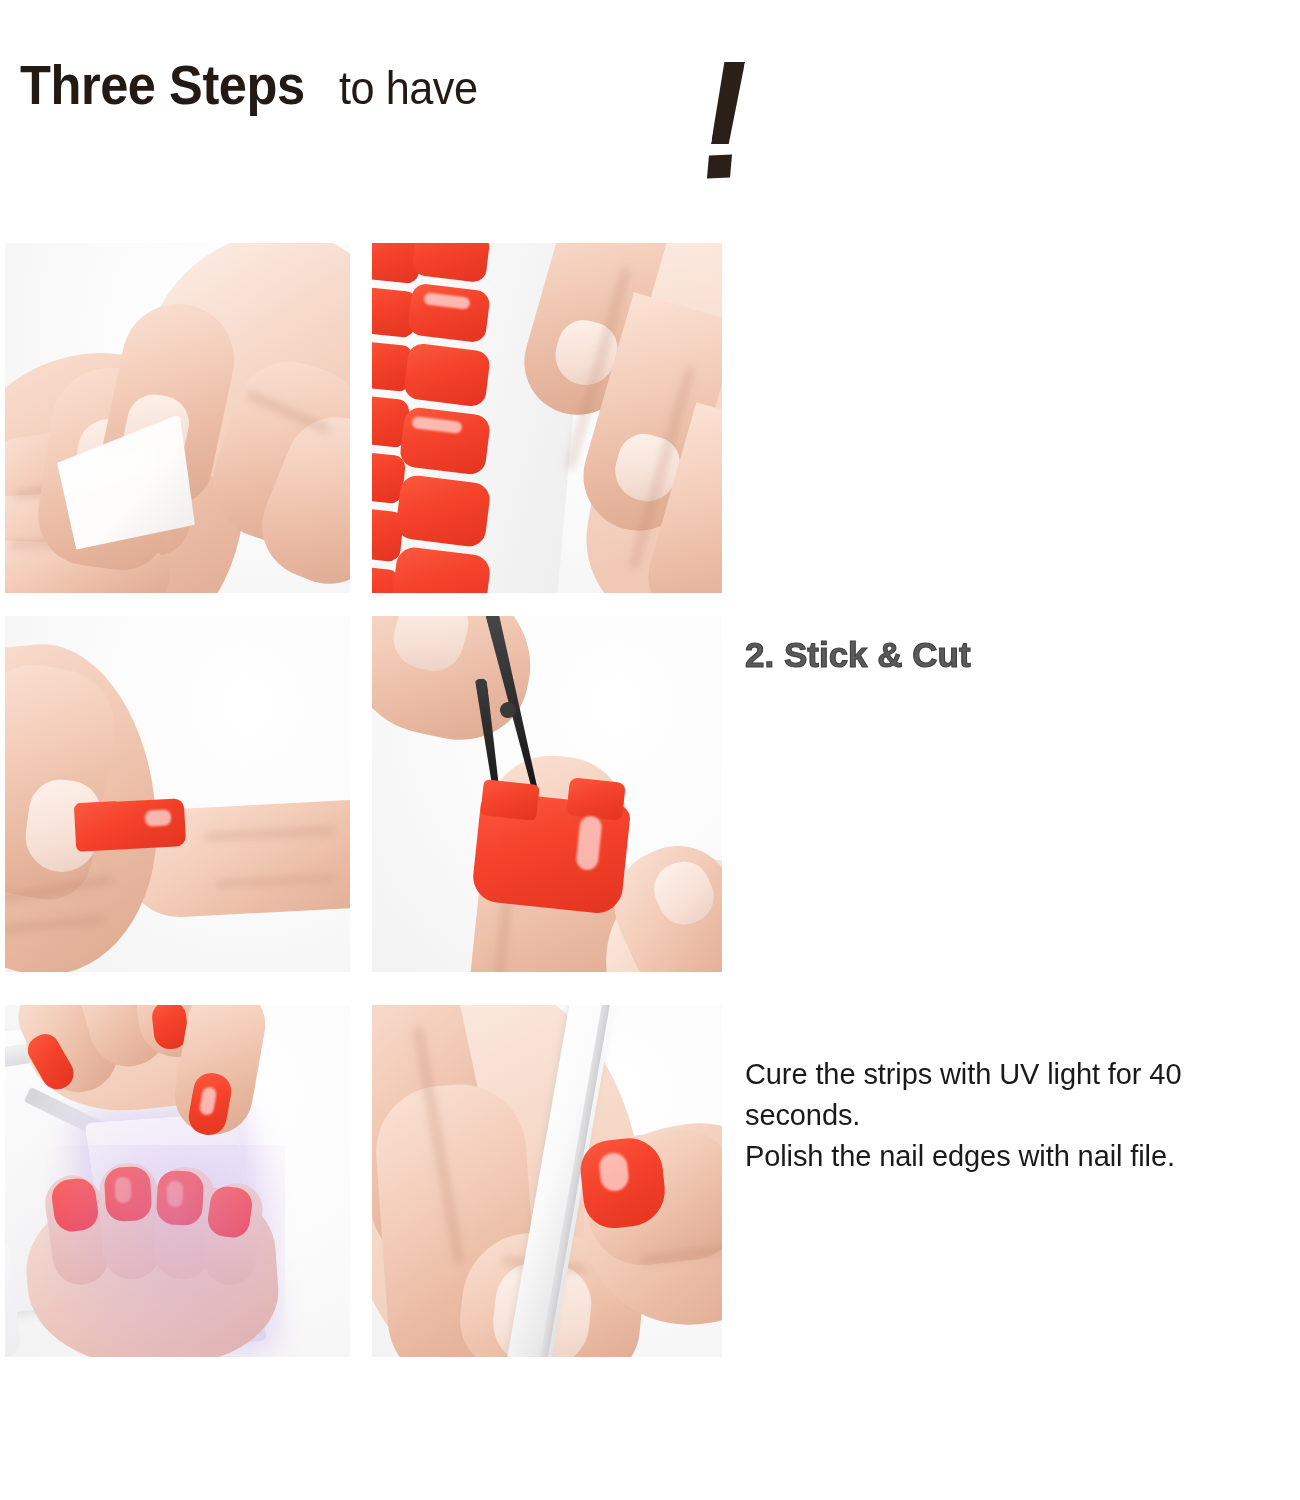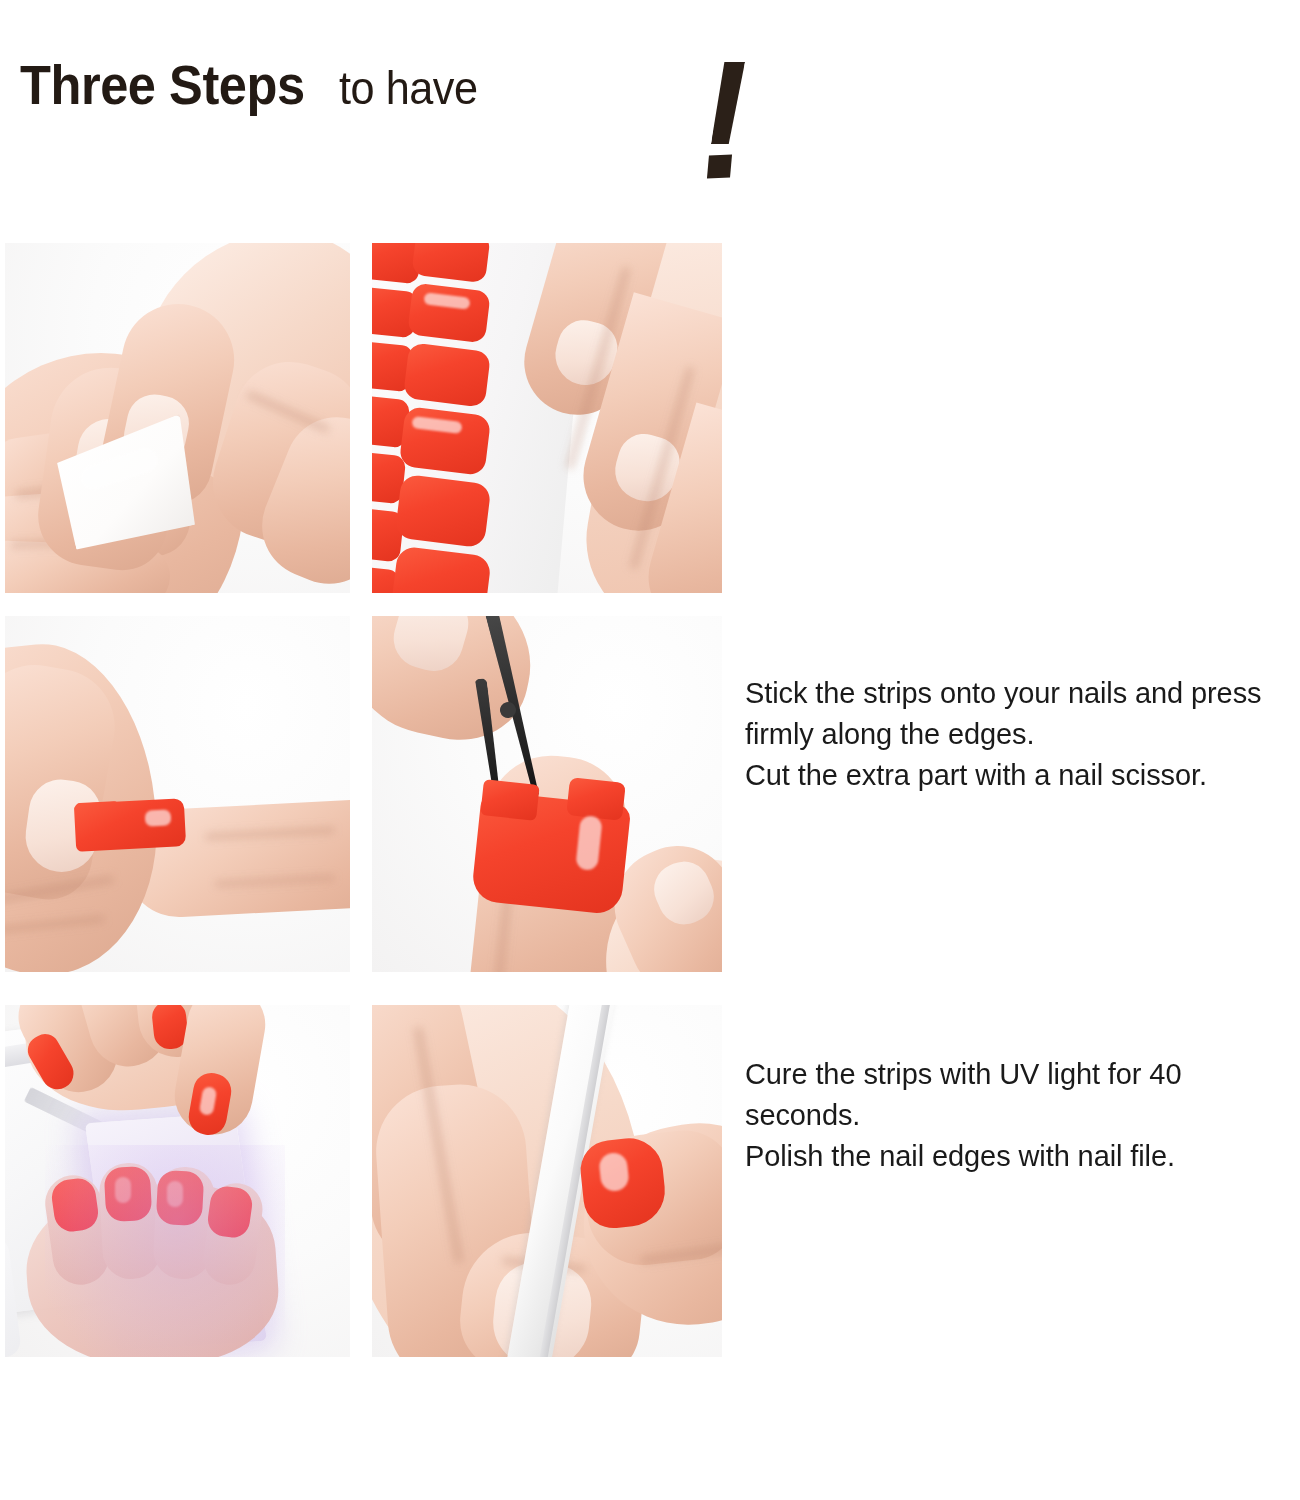"2. Stick & Cut" div.step-heading { html: none -> <div>2. Stick &amp; Cut</div> }
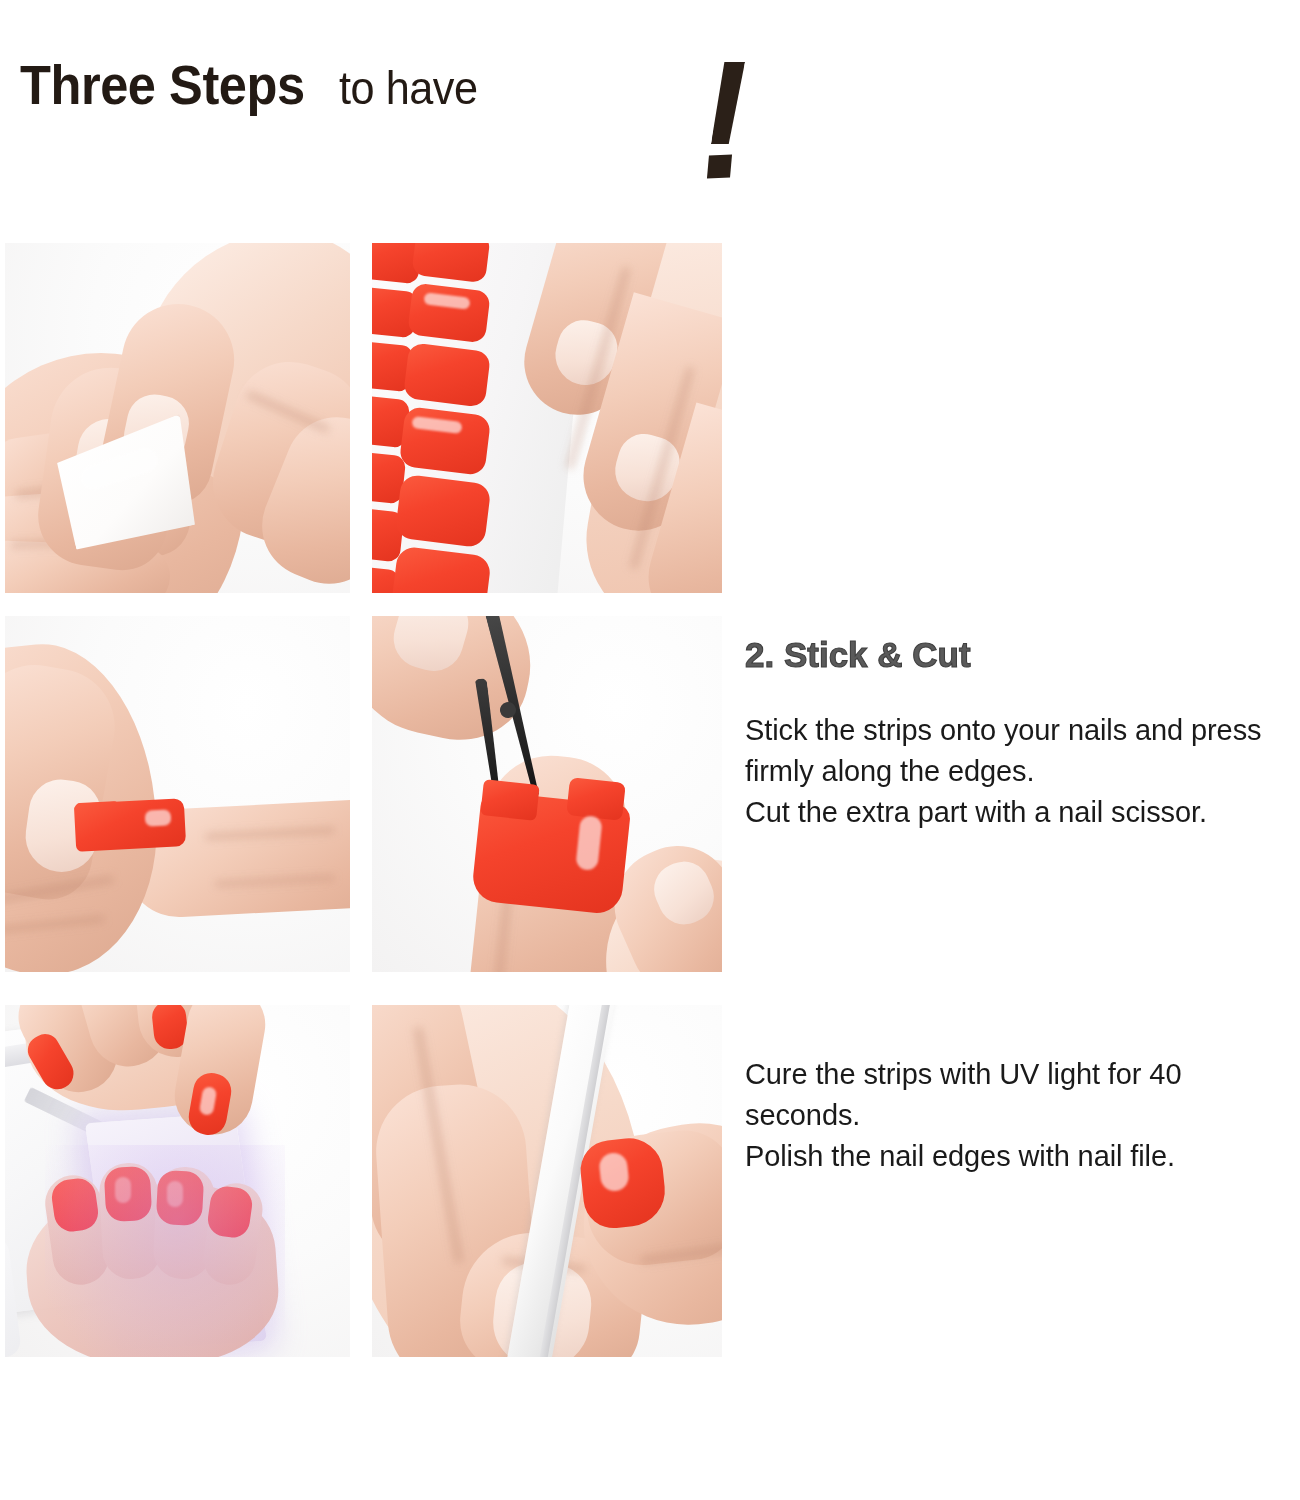"Stick the strips onto your" div.step-body { html: <div>Stick the strips onto your nails and press firmly along the edges. Cut the extra part with a nail scissor.</div> -> none }
